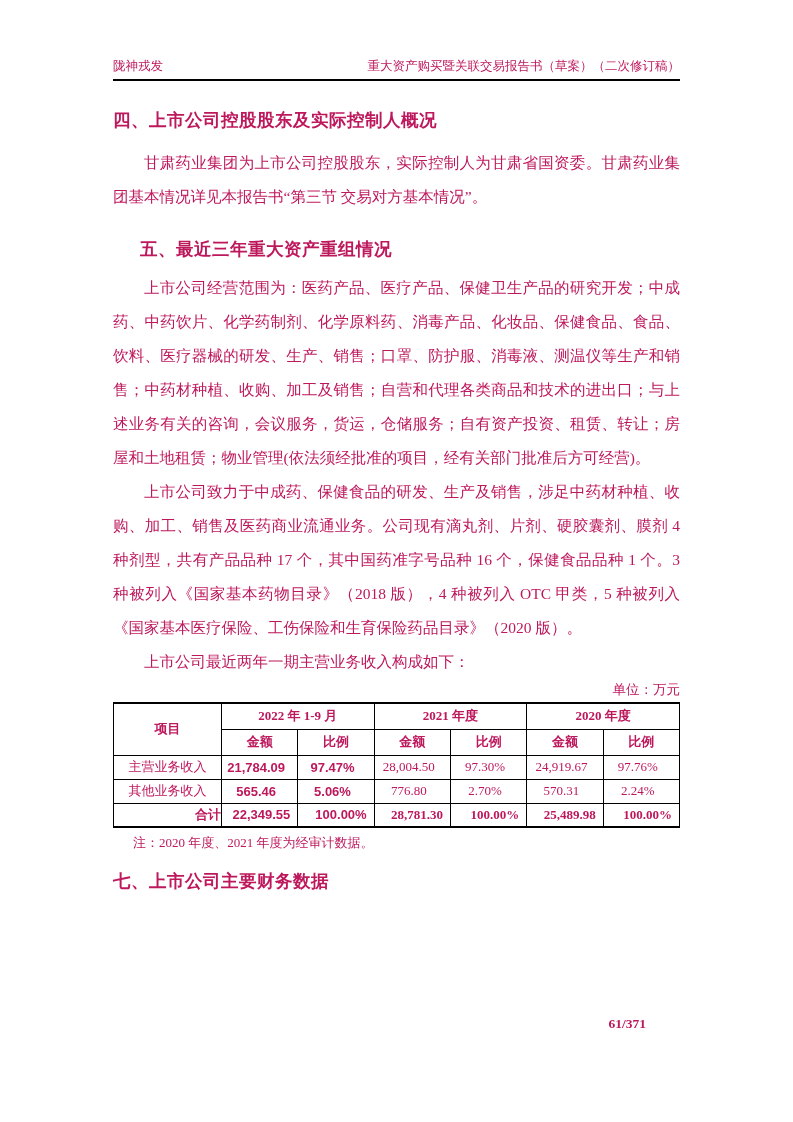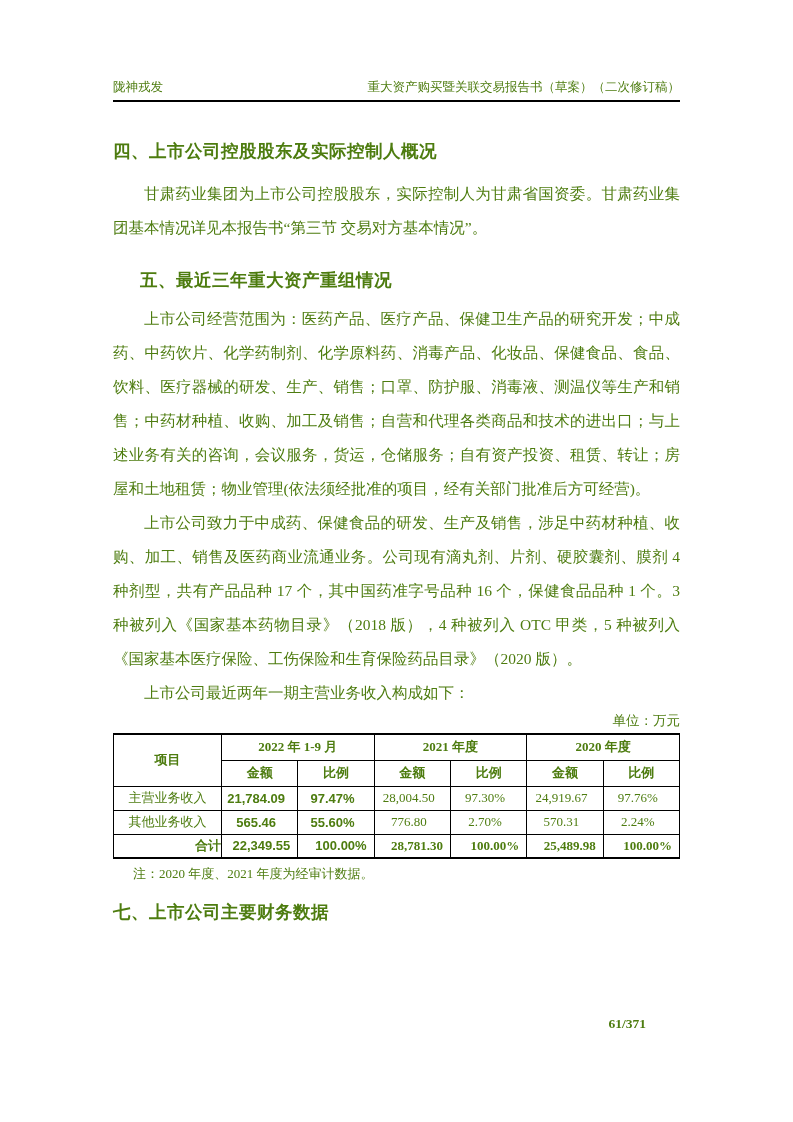"陇神戎发" .page { color: #4d7c0f -> #be185d; padding: 80px 113px 0 113px -> 59px 113px 0 113px }
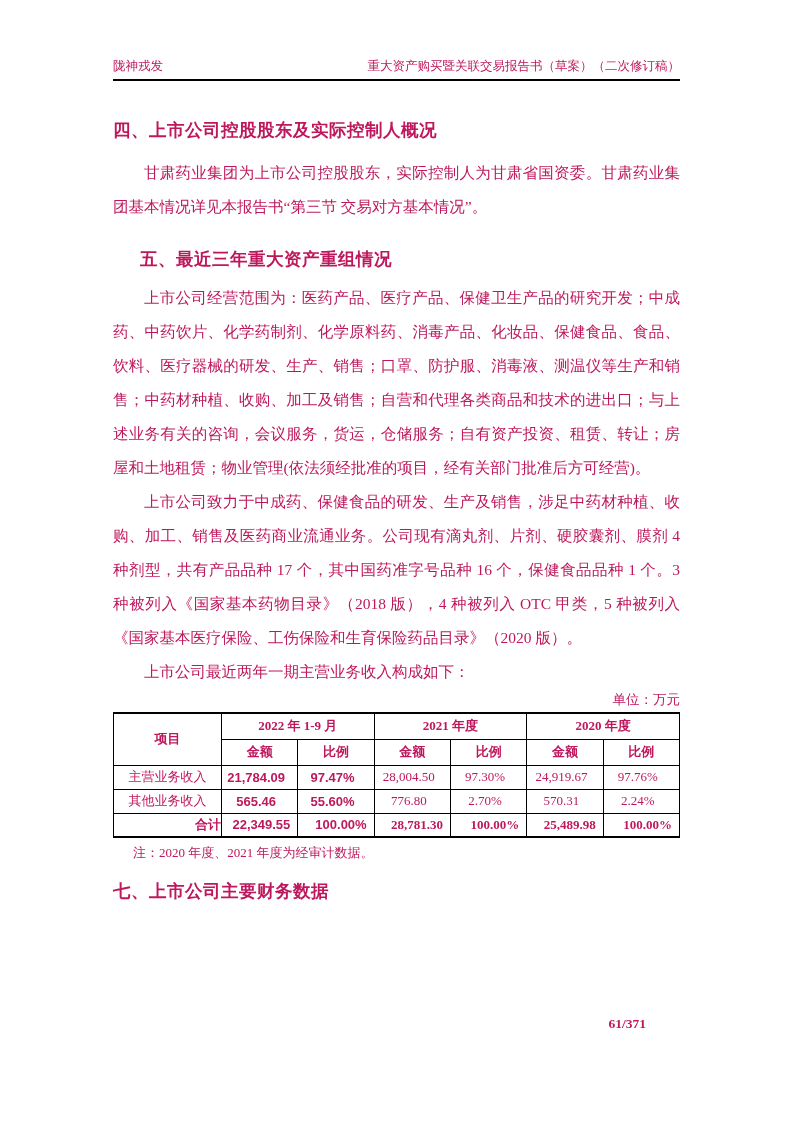"四、上市公司控股股东及实际控制人概况" #h4 { margin-top: 36px -> 26px }
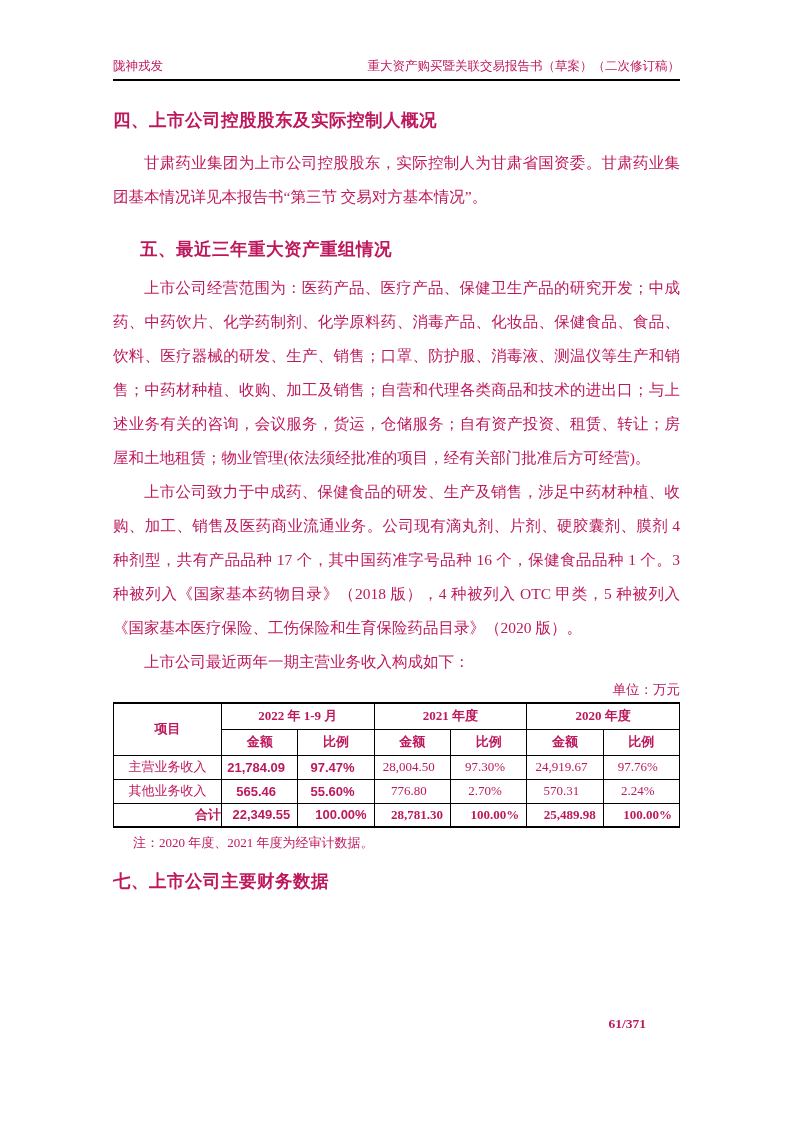"55.60%" td.num { text: 55.60% -> 5.06% }
